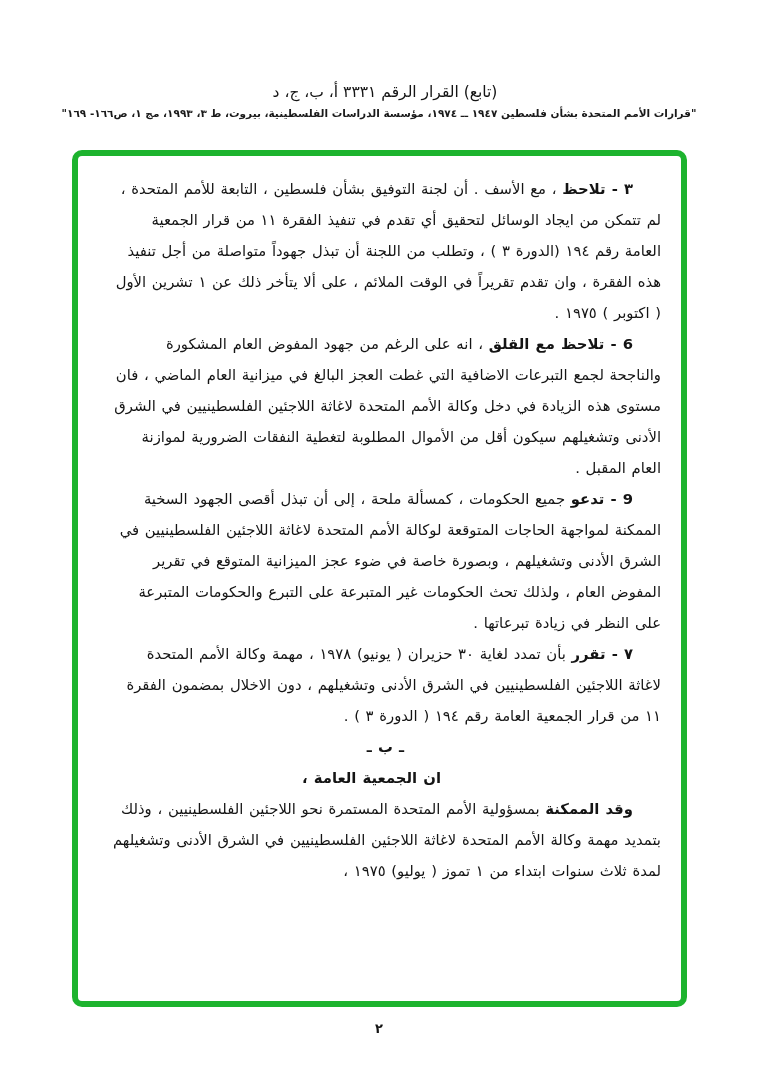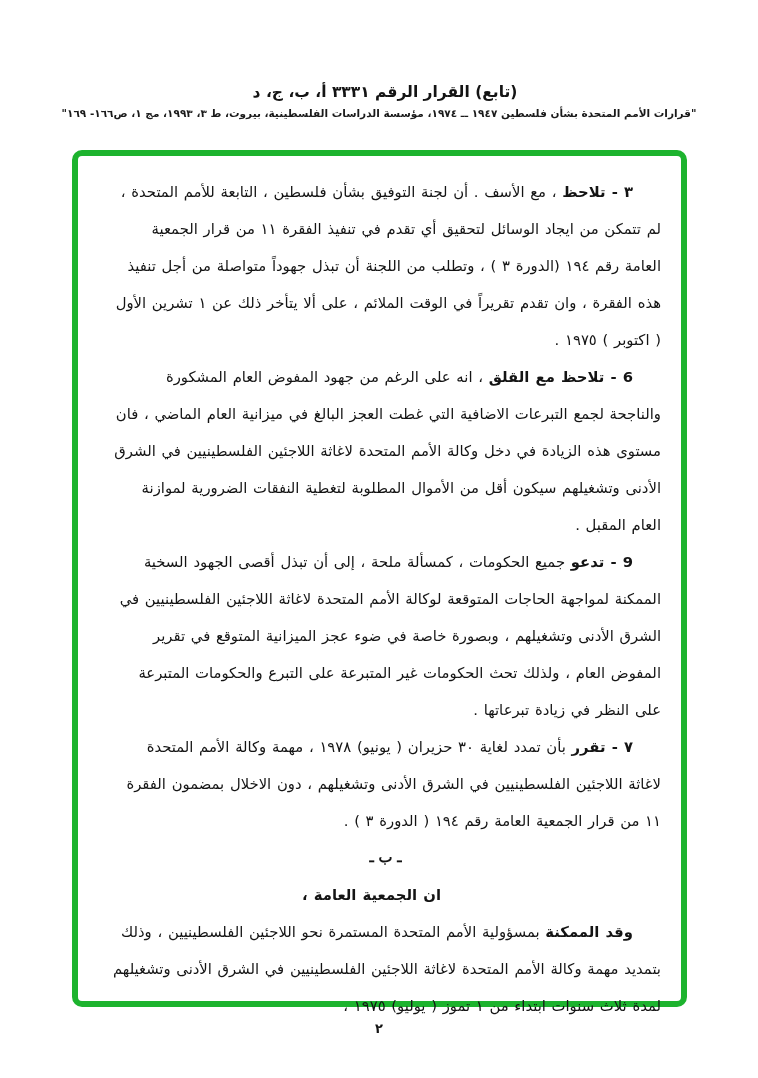"(تابع) القرار الرقم ٣٣٣١ أ،" .doc-title { font-weight: bold -> normal }
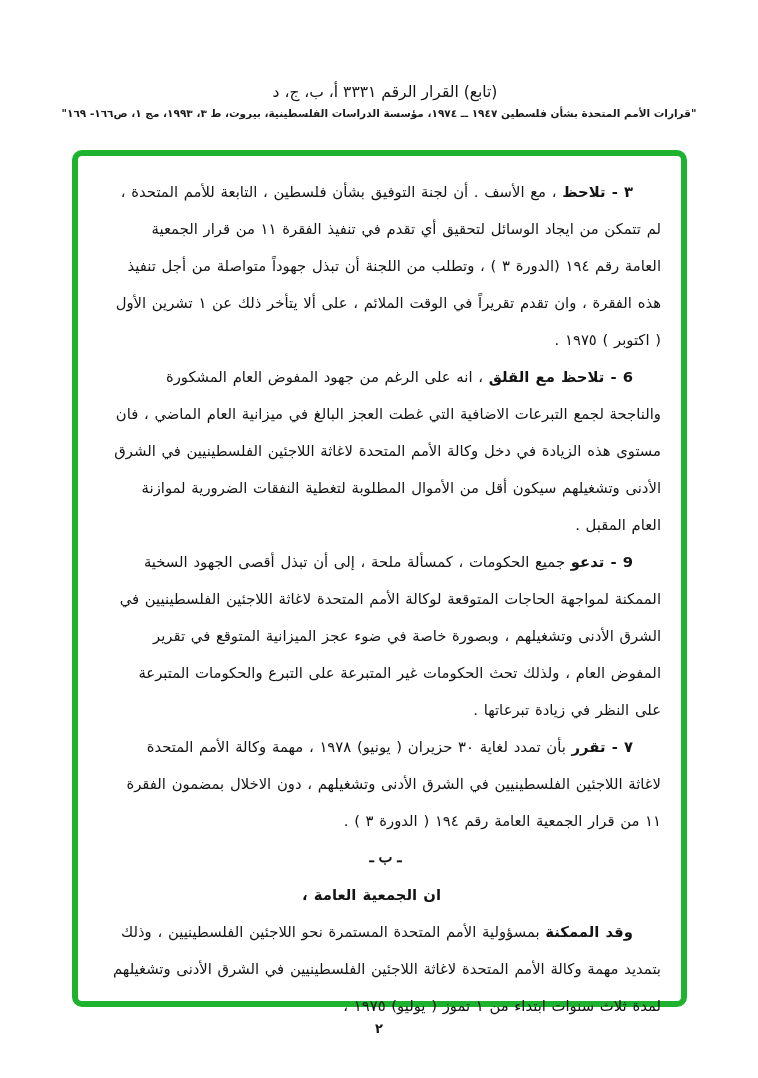"٣ - تلاحظ ، مع" .frame-content { line-height: 37px -> 31px }
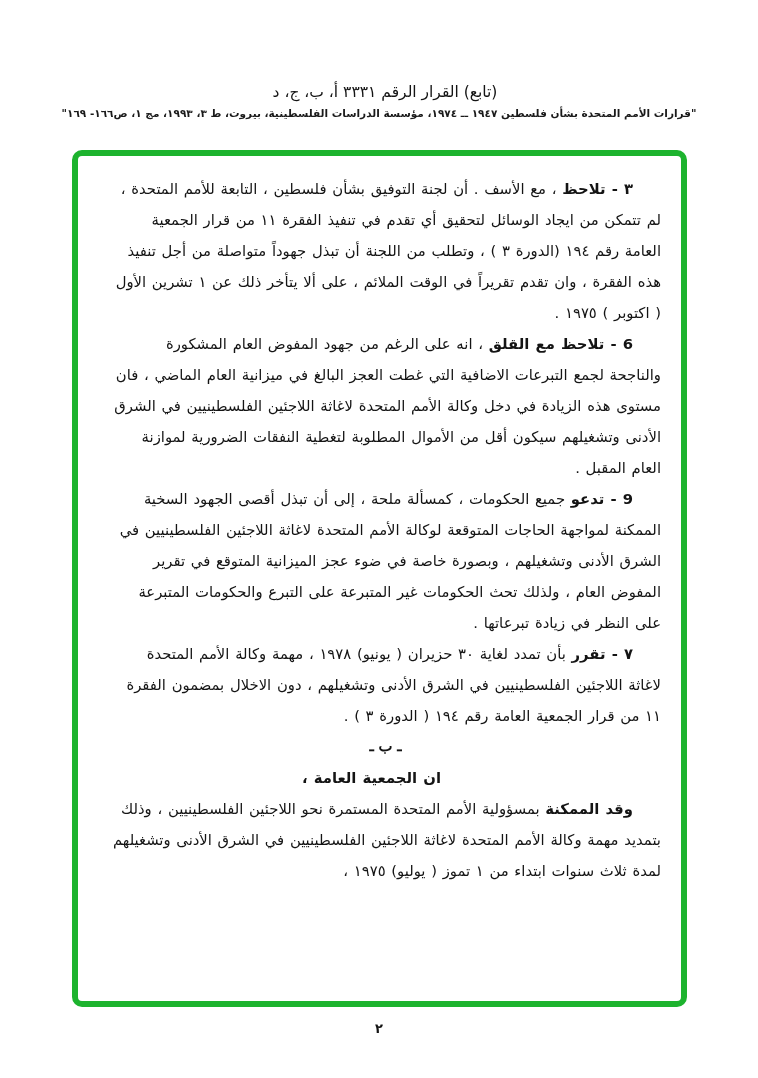"ـ ب ـ" .divider { font-family: Liberation Serif, serif -> none }
